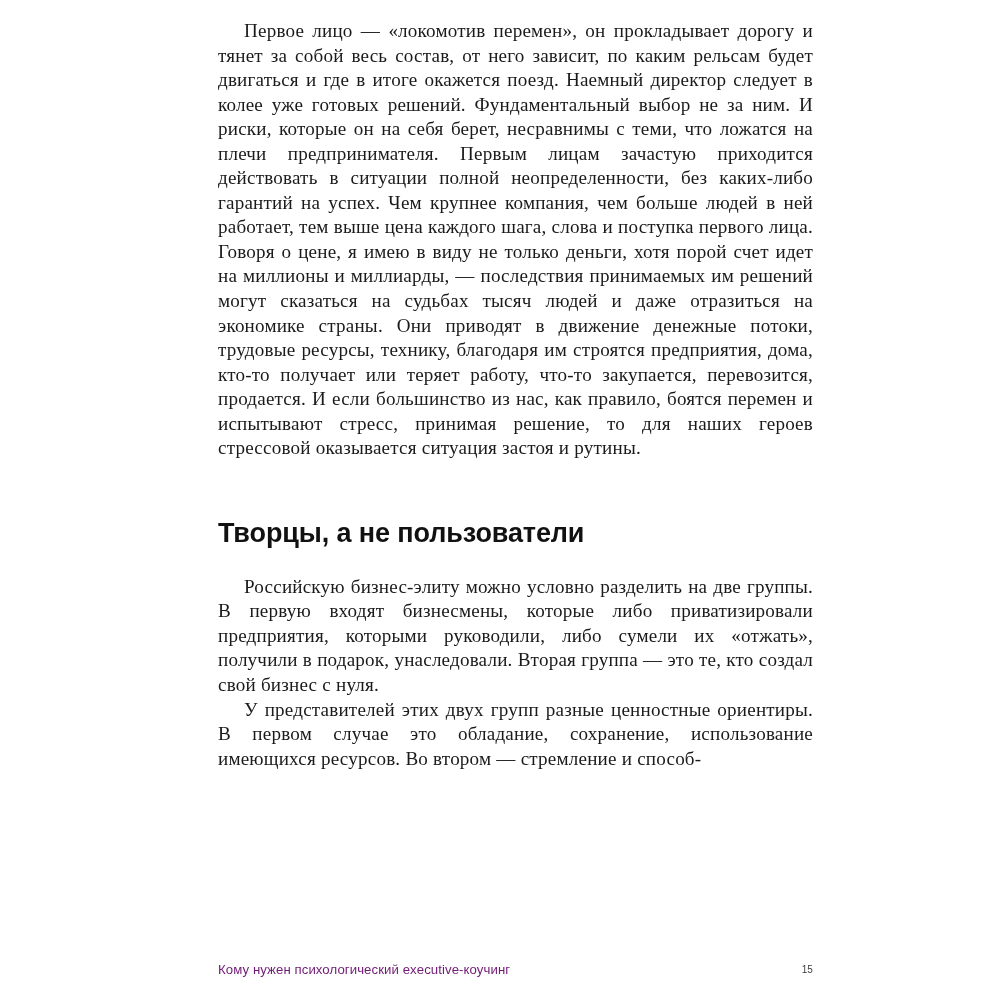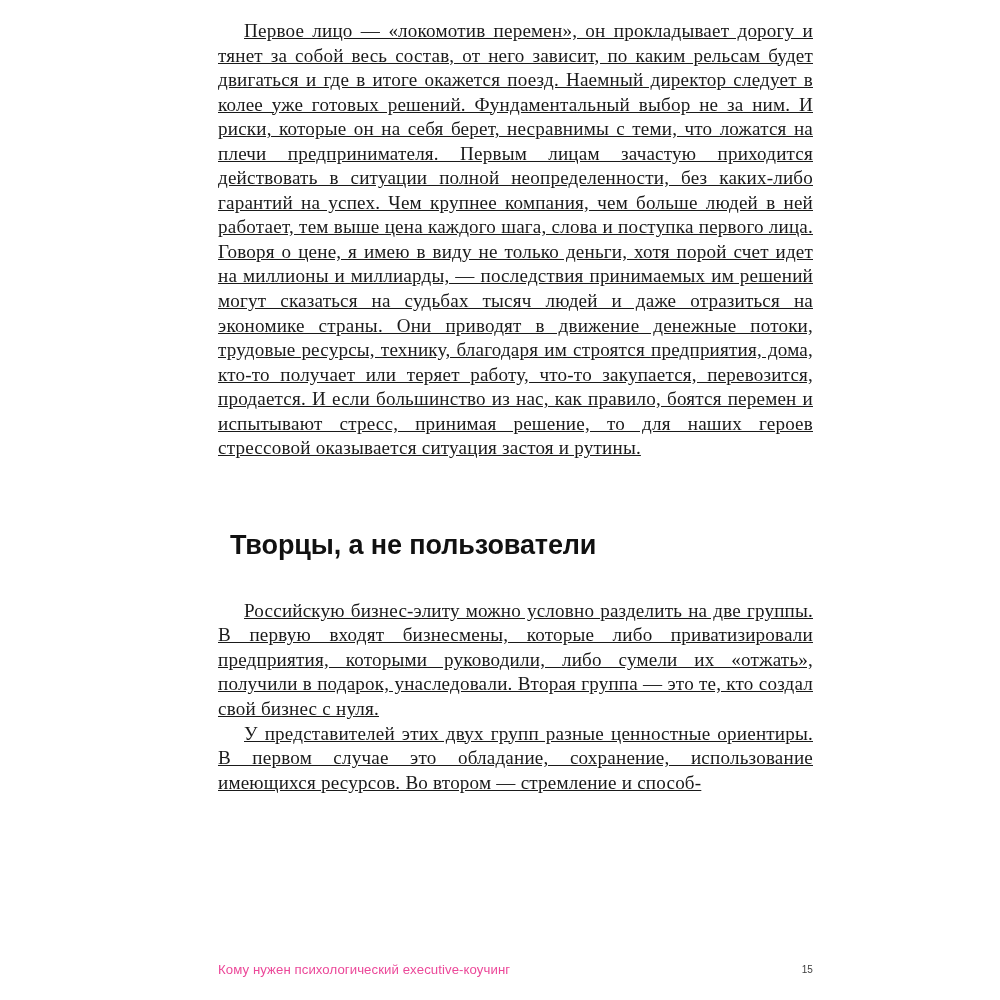"Первое лицо — «локомотив перемен»," .para.indent { text-decoration: underline -> none }
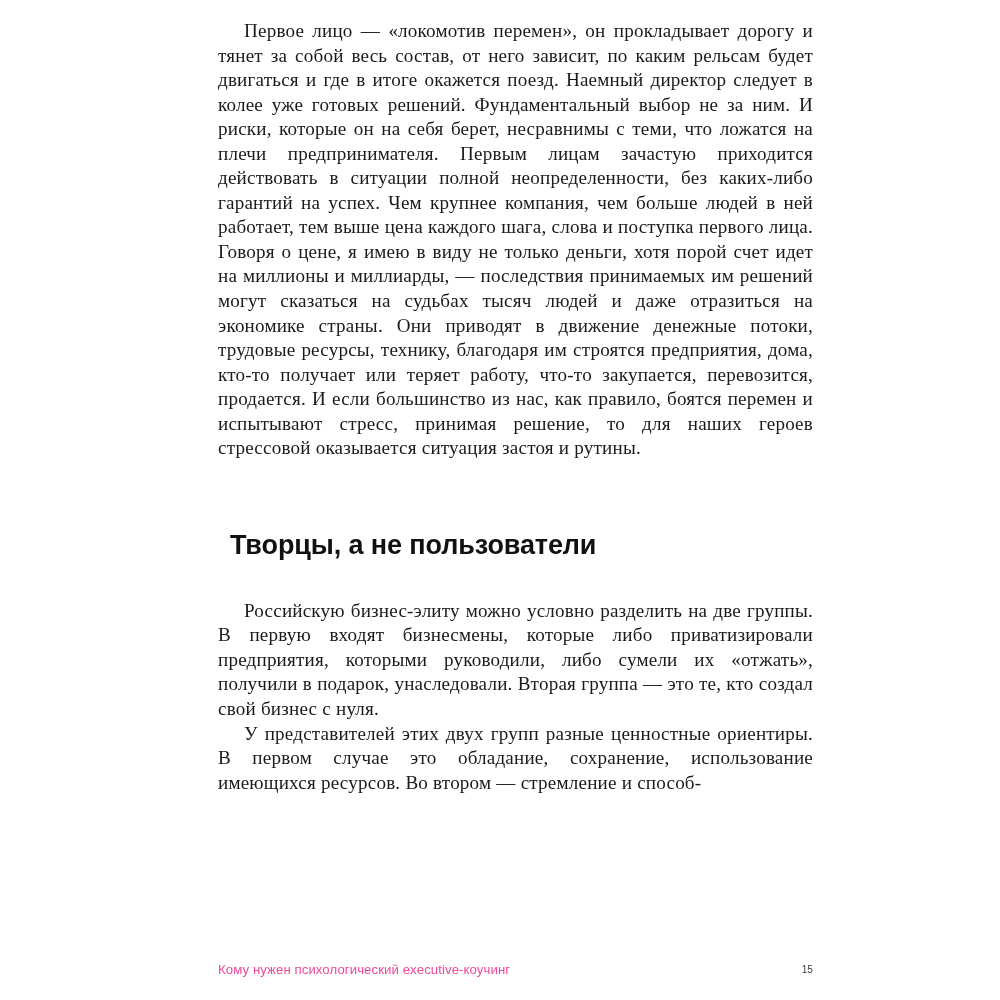"Творцы, а не пользователи" .section-heading { margin: 12px -> 0 }
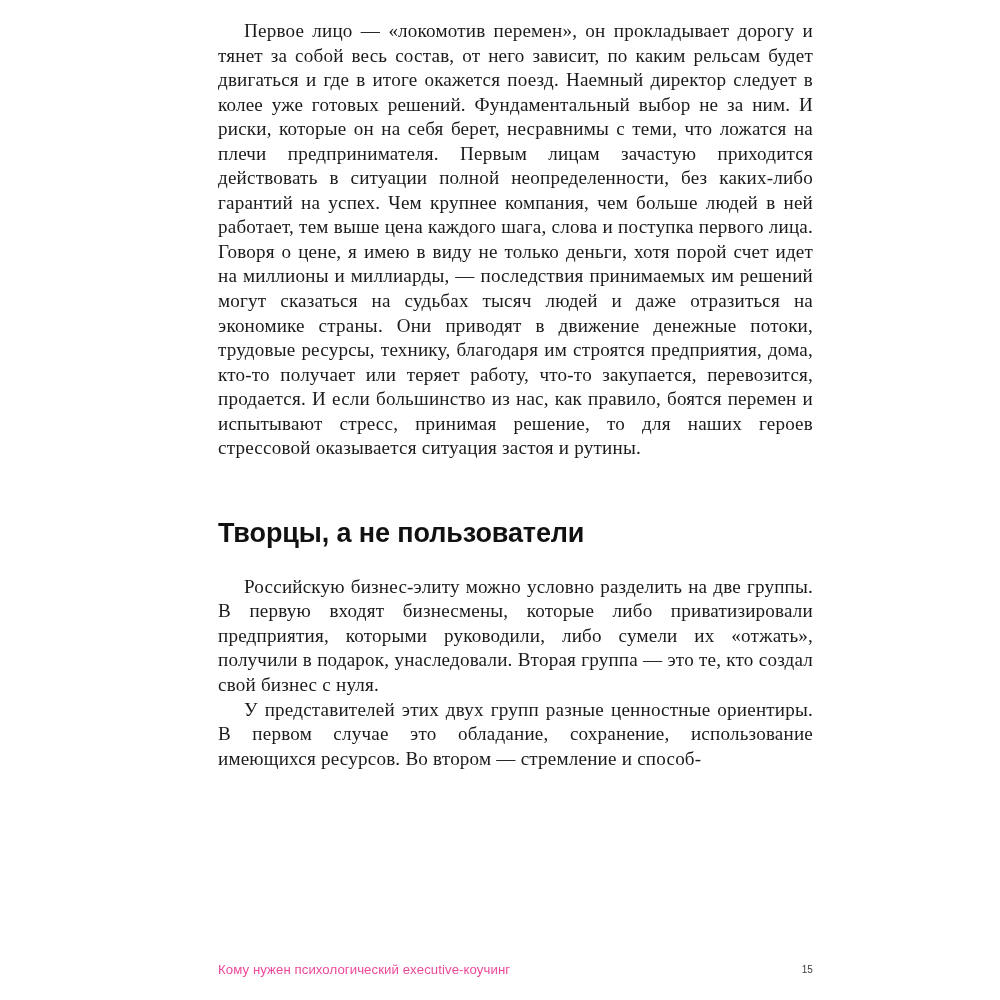"Кому нужен психологический" .running-head { color: #ec4899 -> #701a75 }
